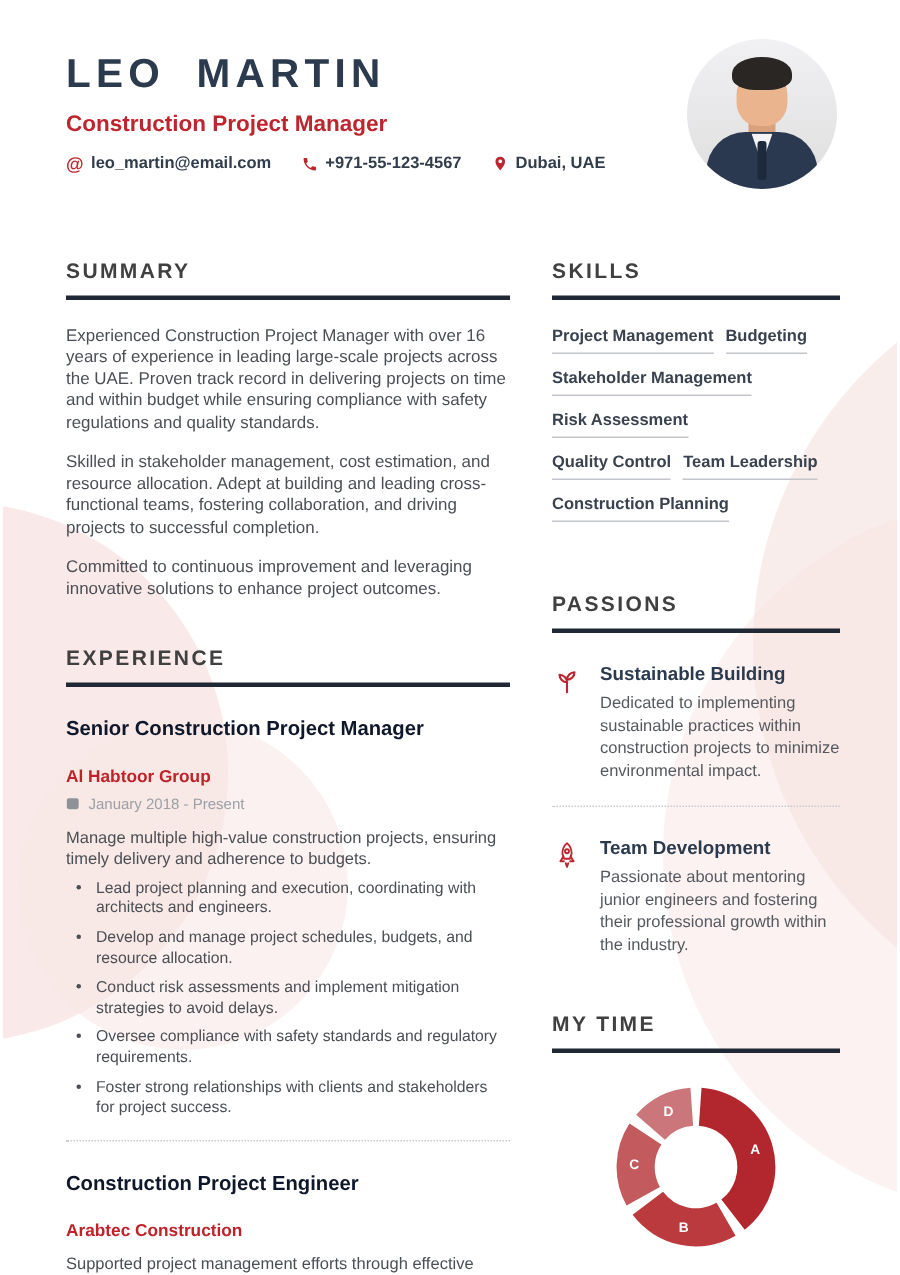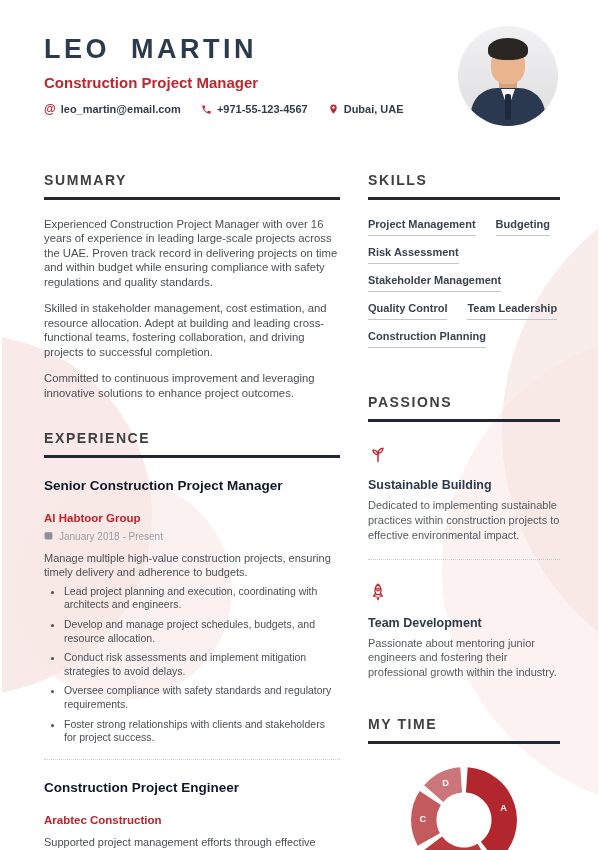"Project Management" .skill-row { gap: 20px -> 8px }
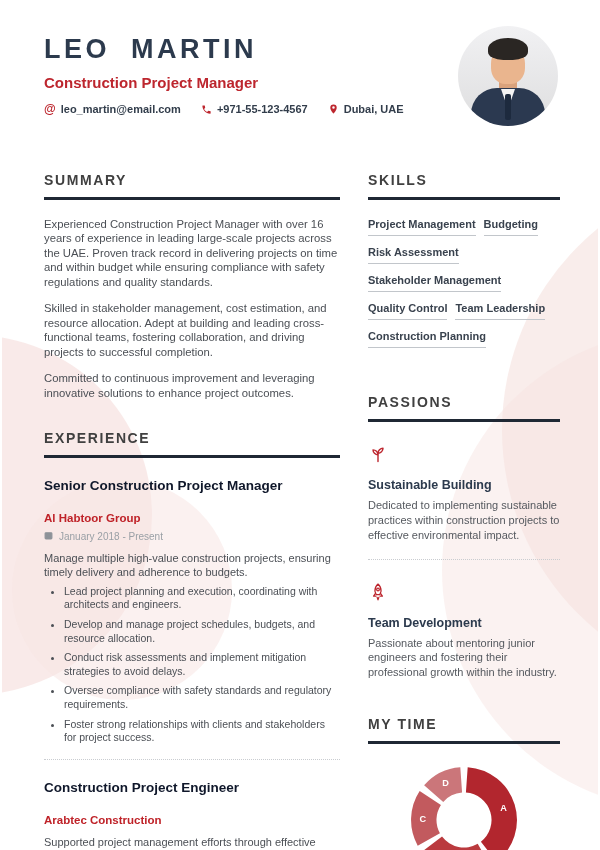"Risk Assessment" div.skill-row { order: before "Stakeholder Management" -> after "Stakeholder Management" }
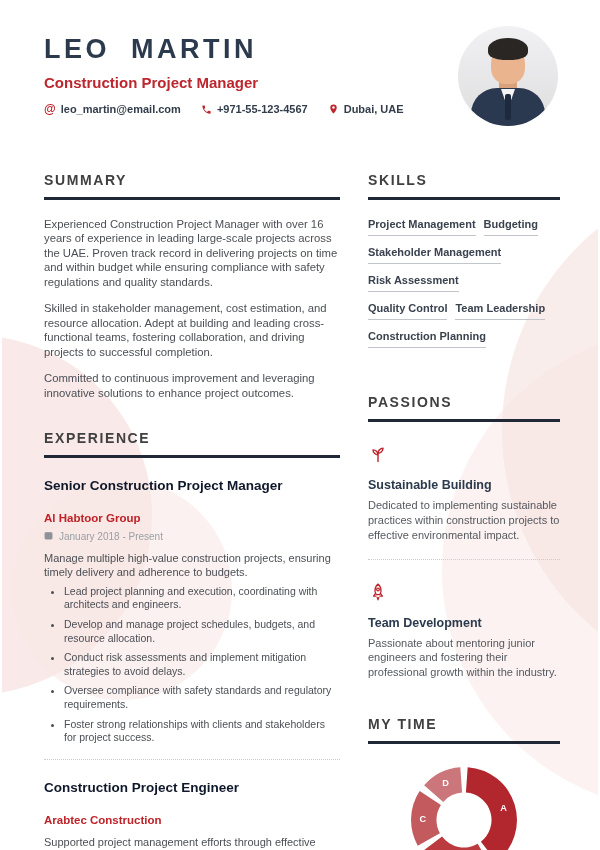"Sustainable Building" .passion-item { flex-direction: column -> none }
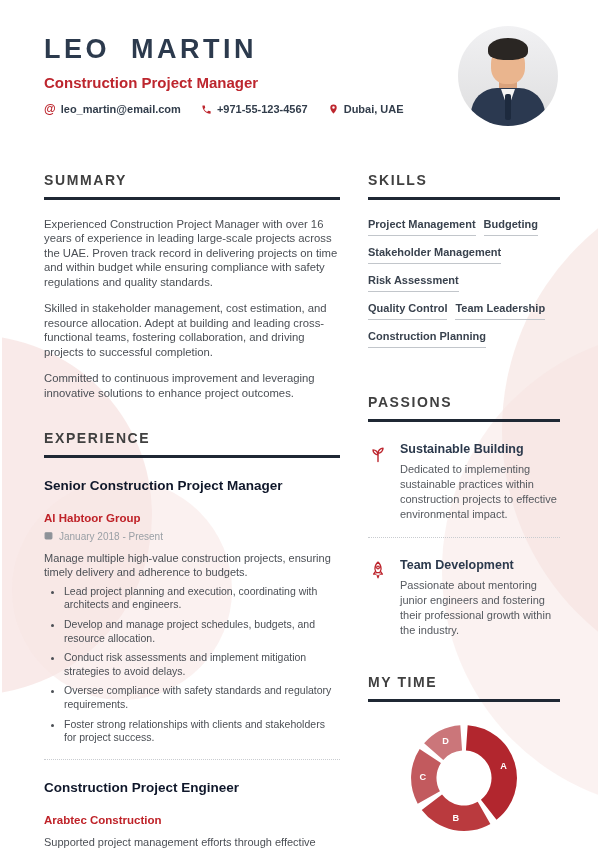"Dedicated to implementing sustainable" div.passion-desc { text: effective -> minimize }
